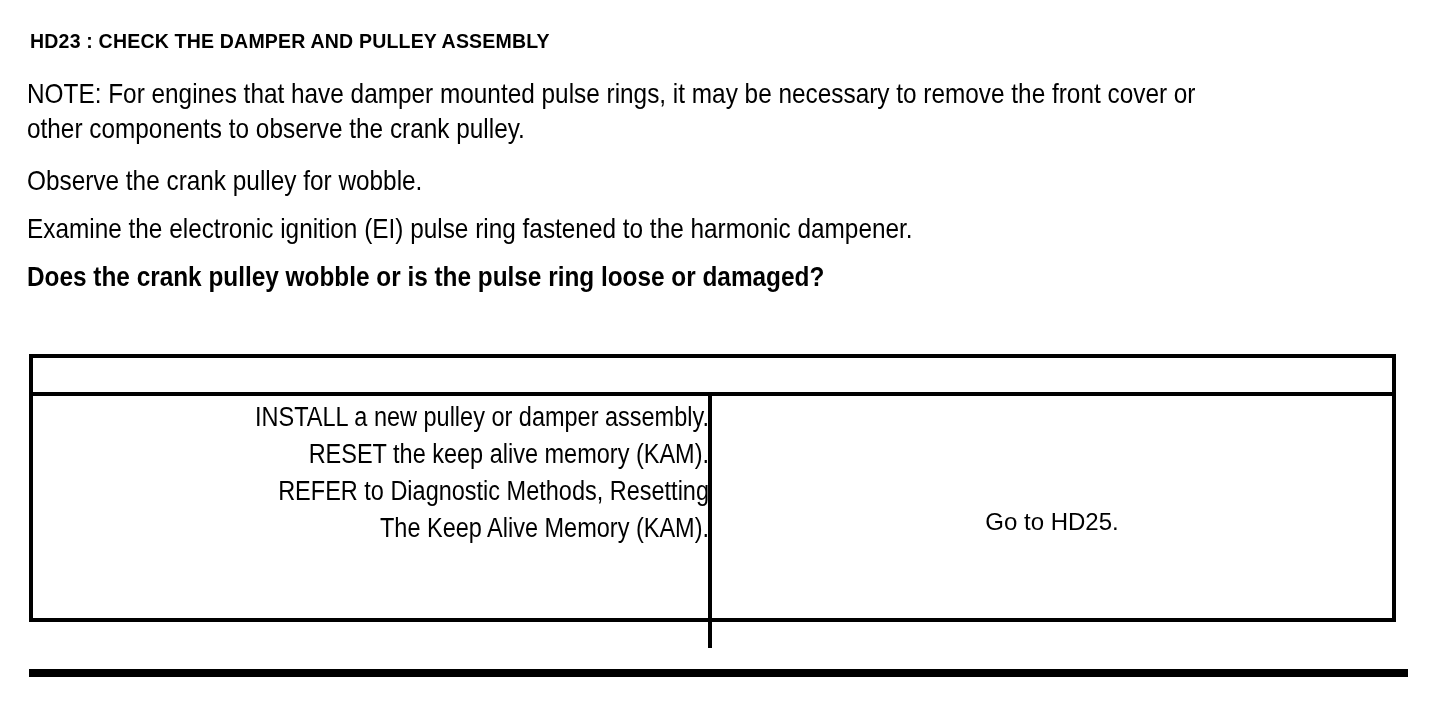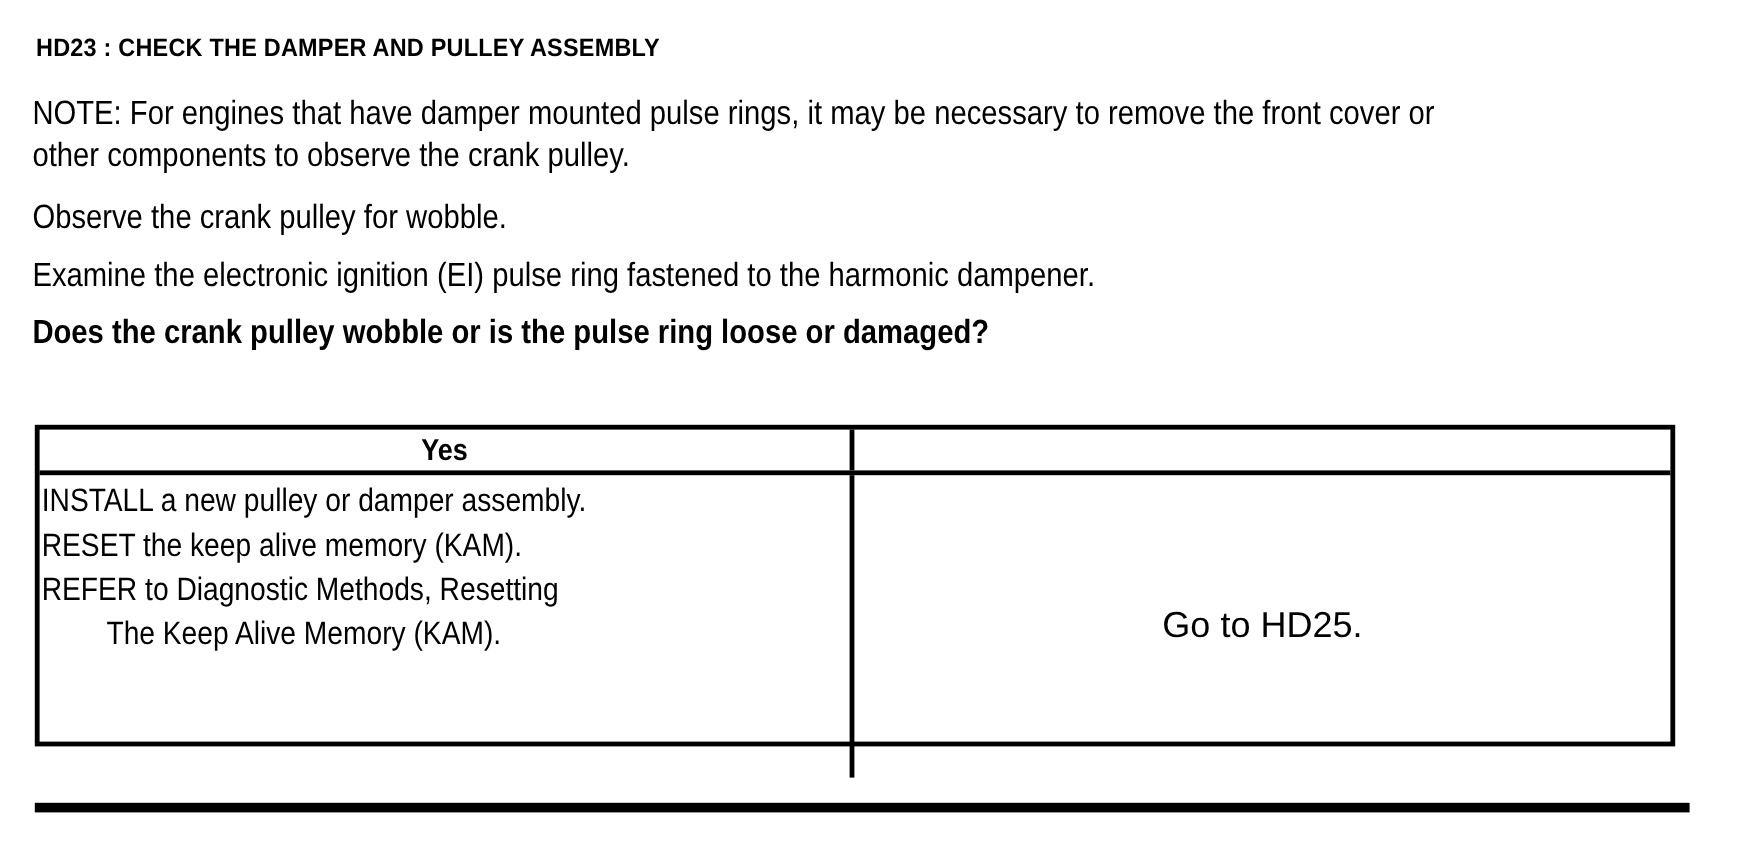"Yes" div.col-yes { html: <div> <div>Yes</div> </div> -> none }
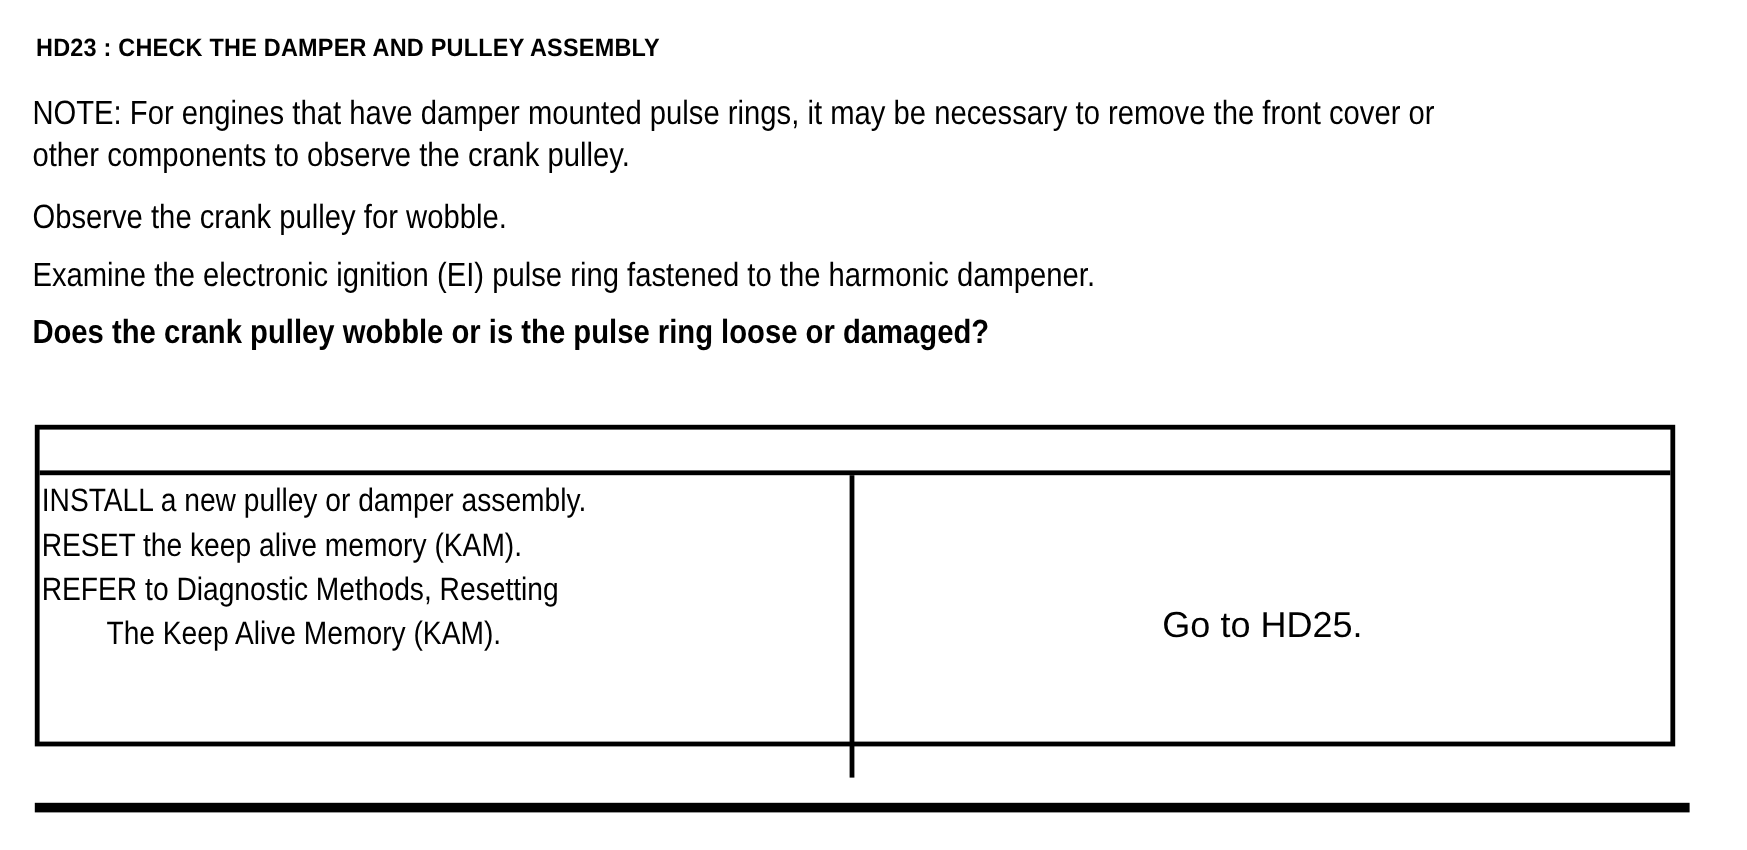"INSTALL a new pulley or" .table-body { text-align: none -> right }
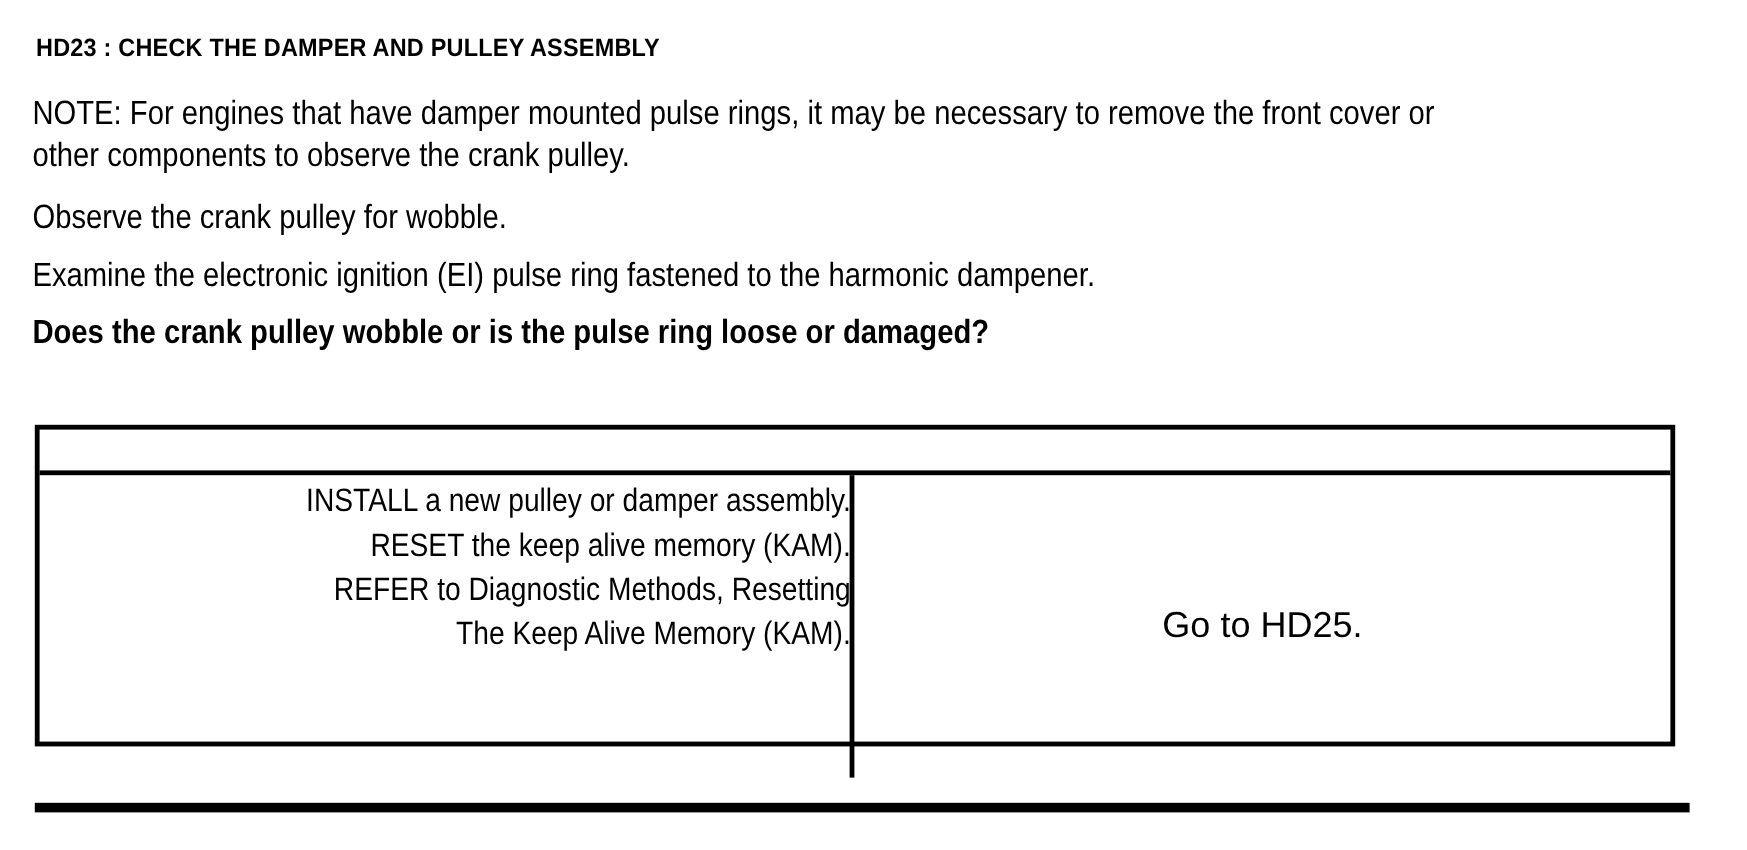"Go to HD25." .no-body { font-size: 30px -> 24px }
